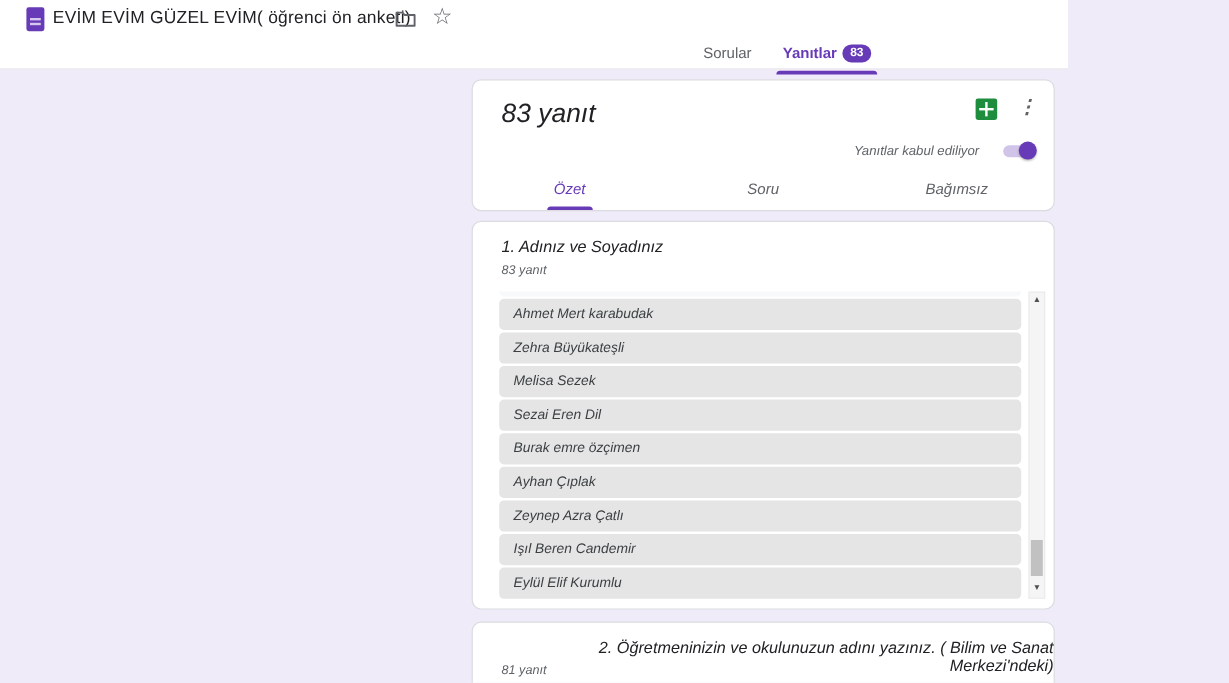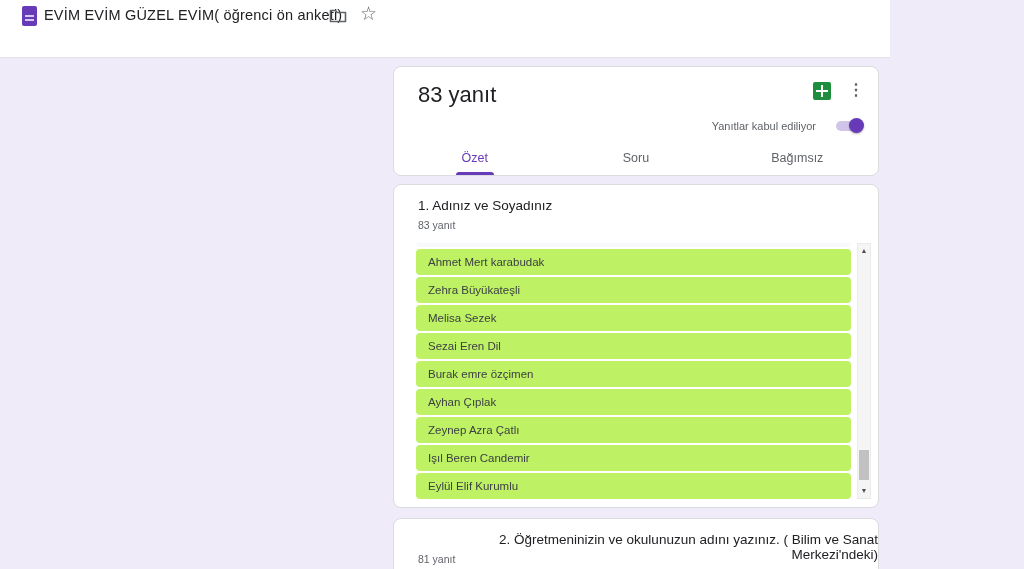"Sorular" div.nav-tabs { html: none -> <div> <div> <span>Sorular</span> </div> <div> <span>Yanıtlar</span><span>83</span> <div></div> </div> </div> }
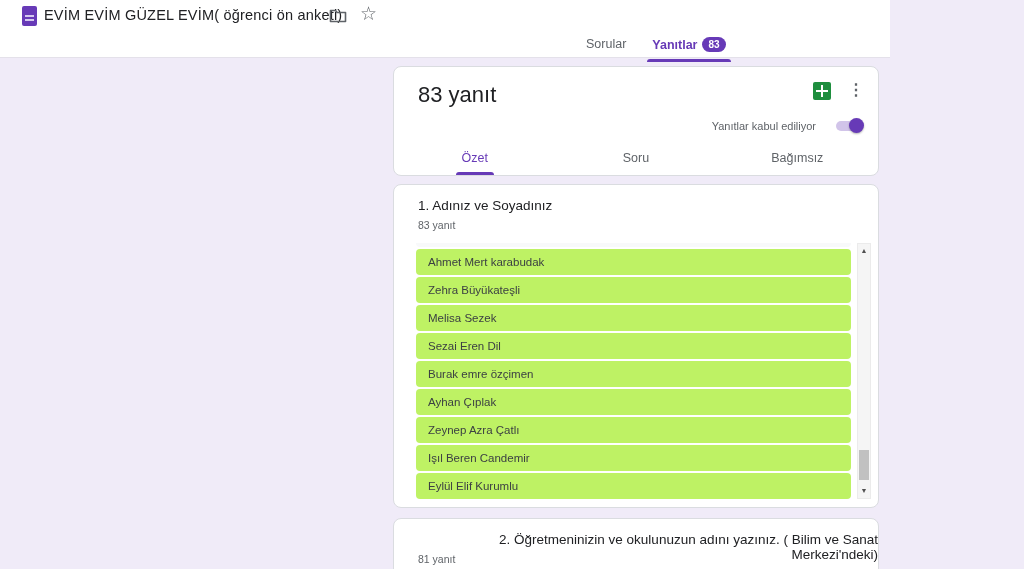"83 yanıt" .card { font-style: none -> italic }
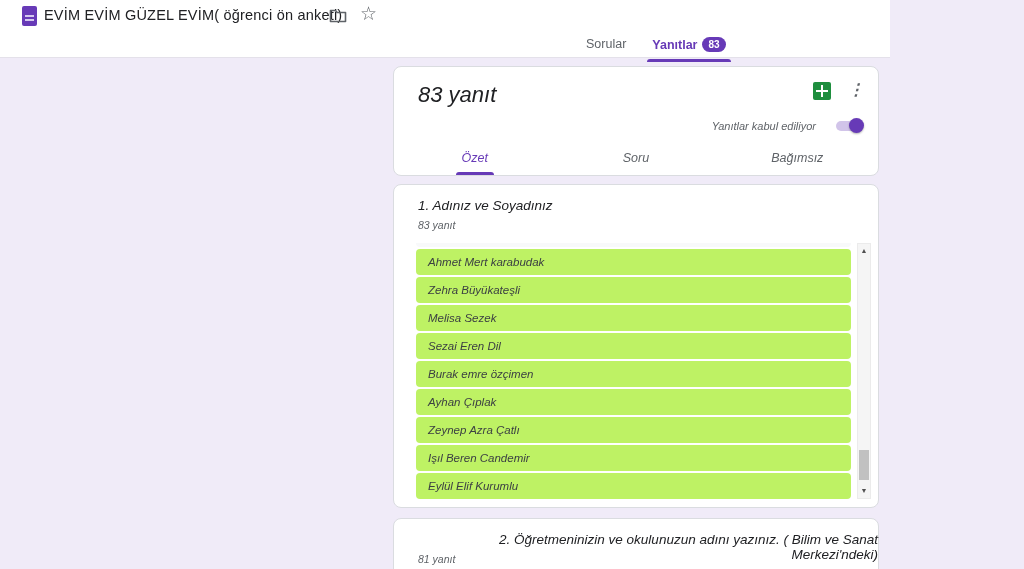"Ahmet Mert karabudak" .answer-row { background: #bef264 -> #e5e5e5 }
